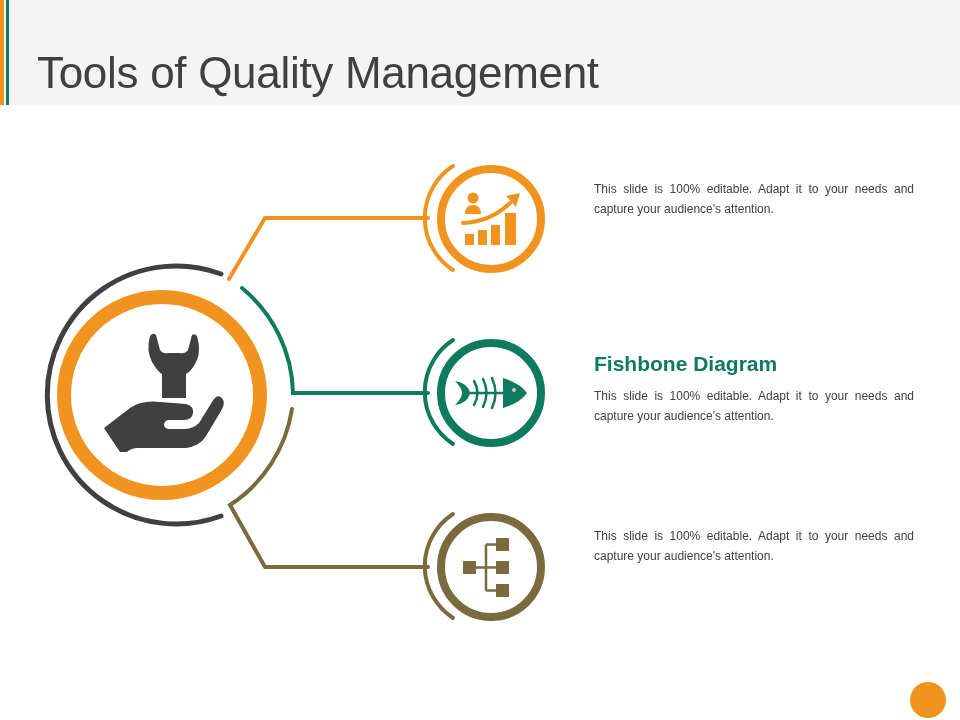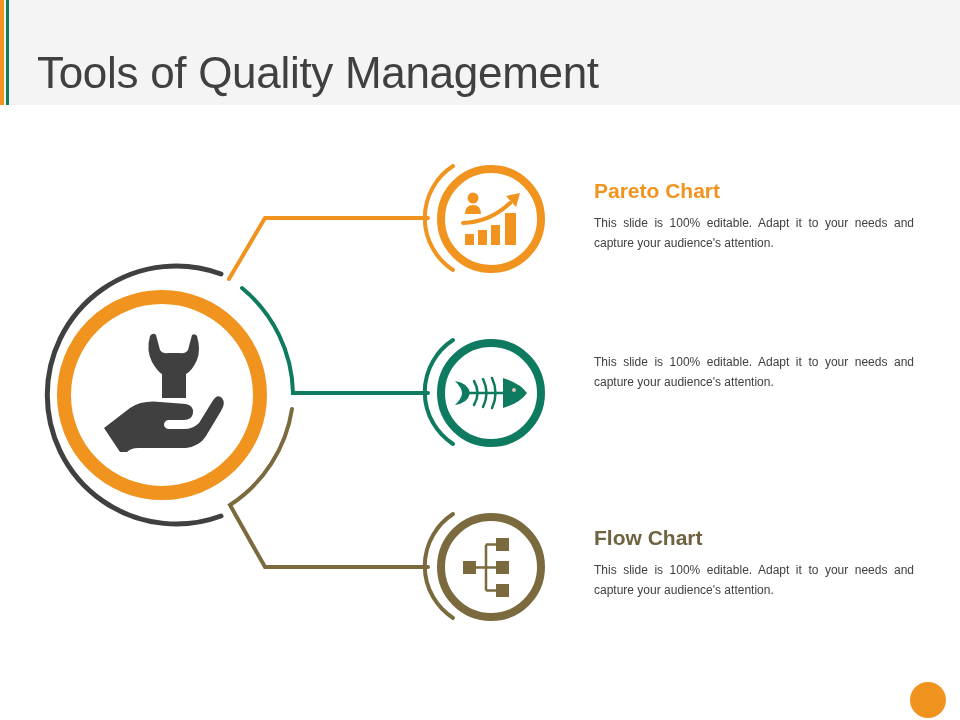"Pareto Chart" div.item-title { html: <div>Pareto Chart</div> -> none }
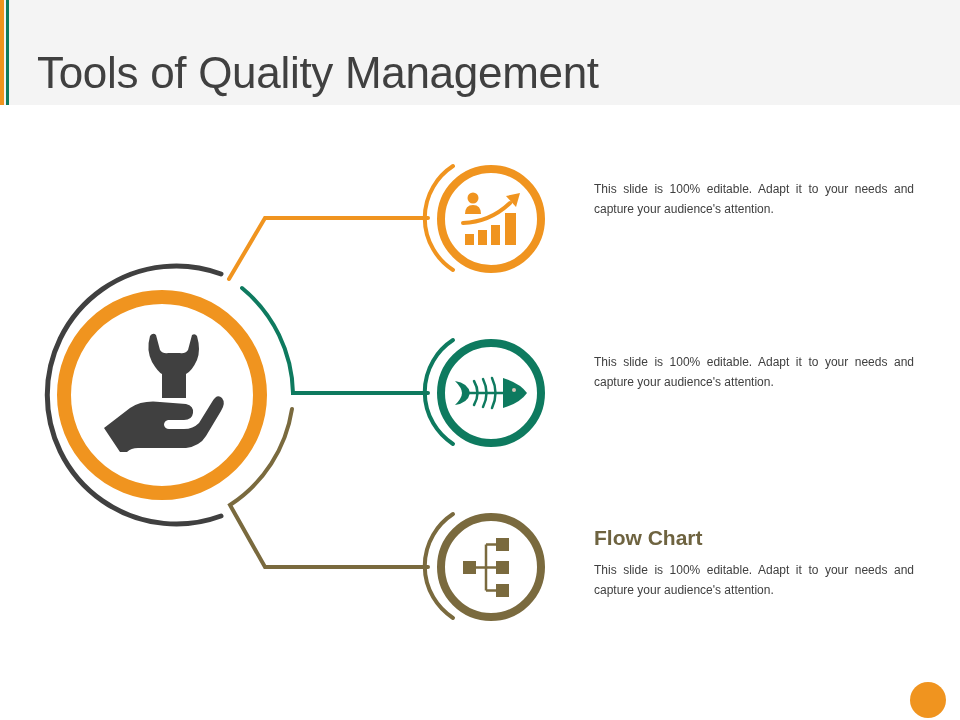"Fishbone Diagram" div.item-title { html: none -> <div>Fishbone Diagram</div> }
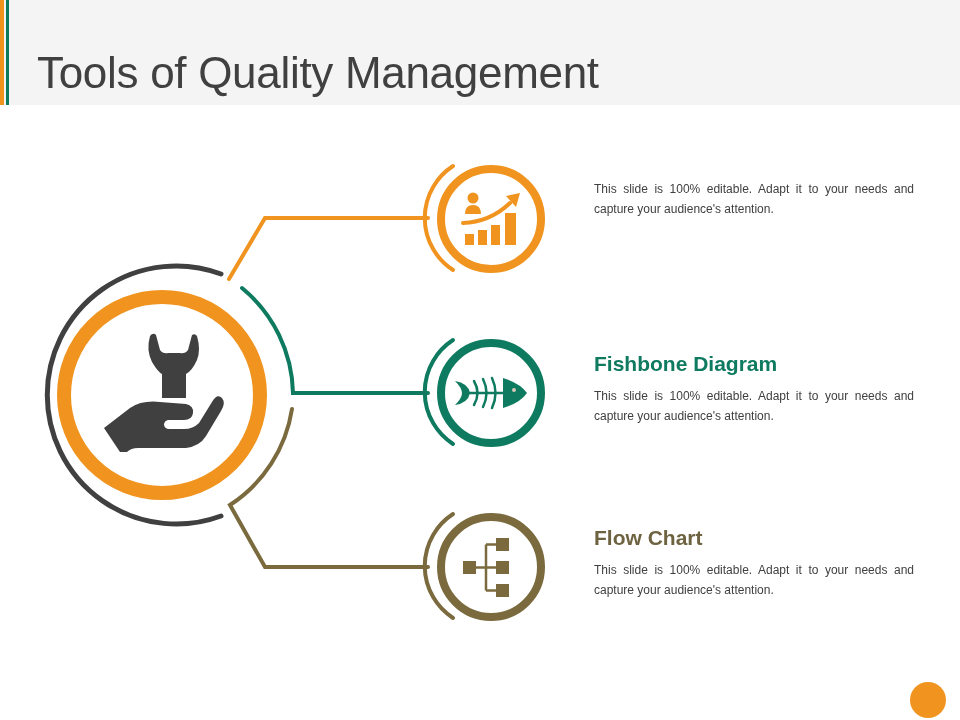"Flow Chart" div.item-title { html: <div>Flow Chart</div> -> none }
